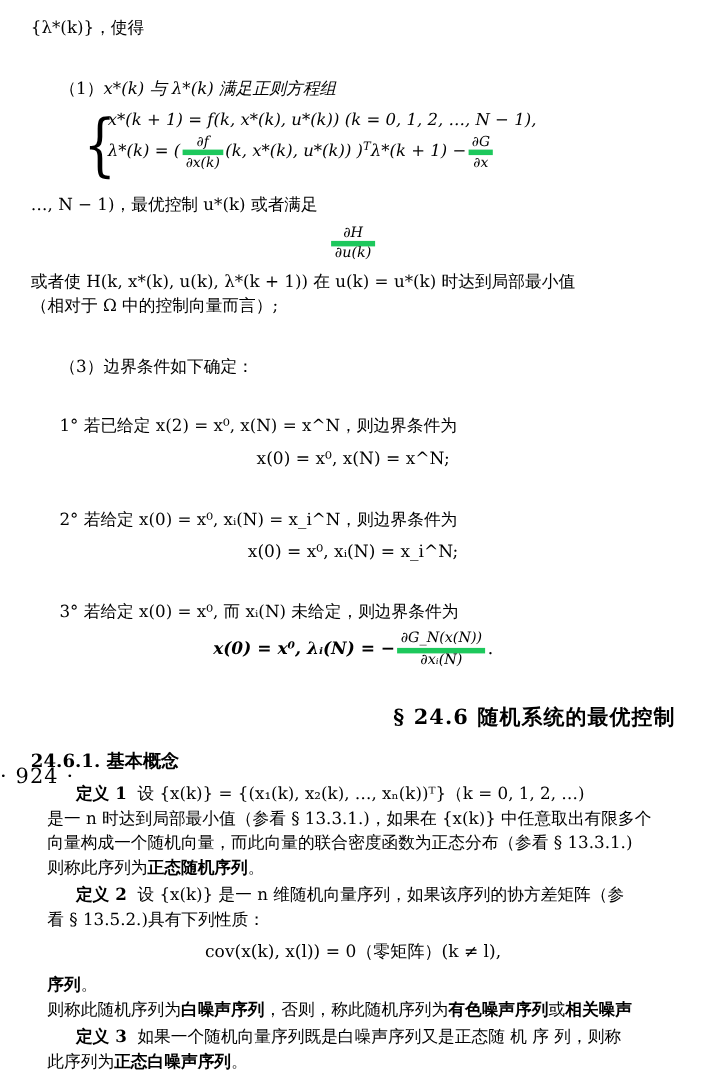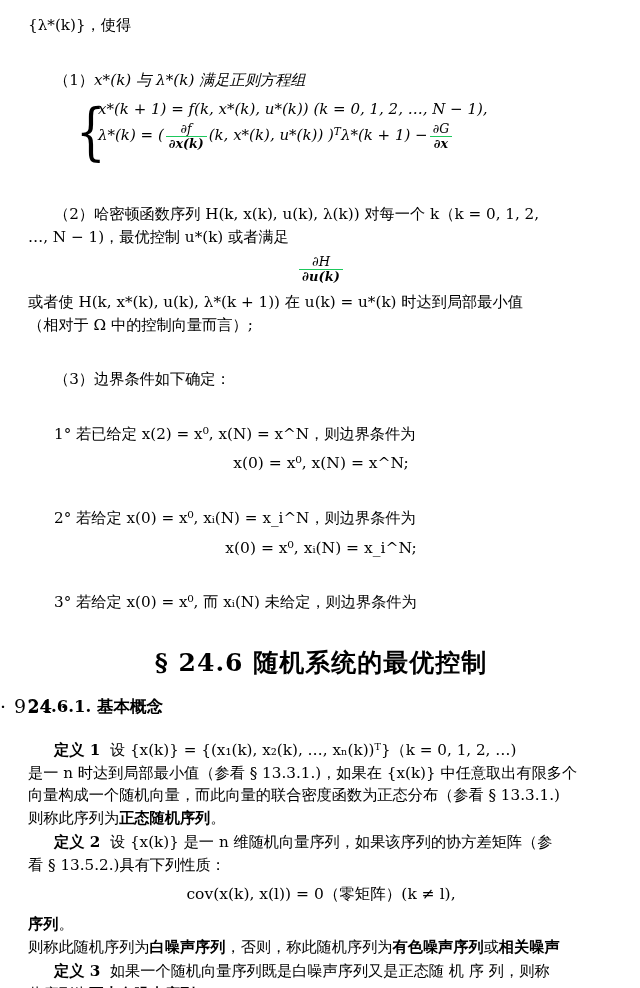"∂x(k)" .frac .den { border-top: 1px solid #22c55e -> 5px solid #22c55e; font-weight: bold -> none }
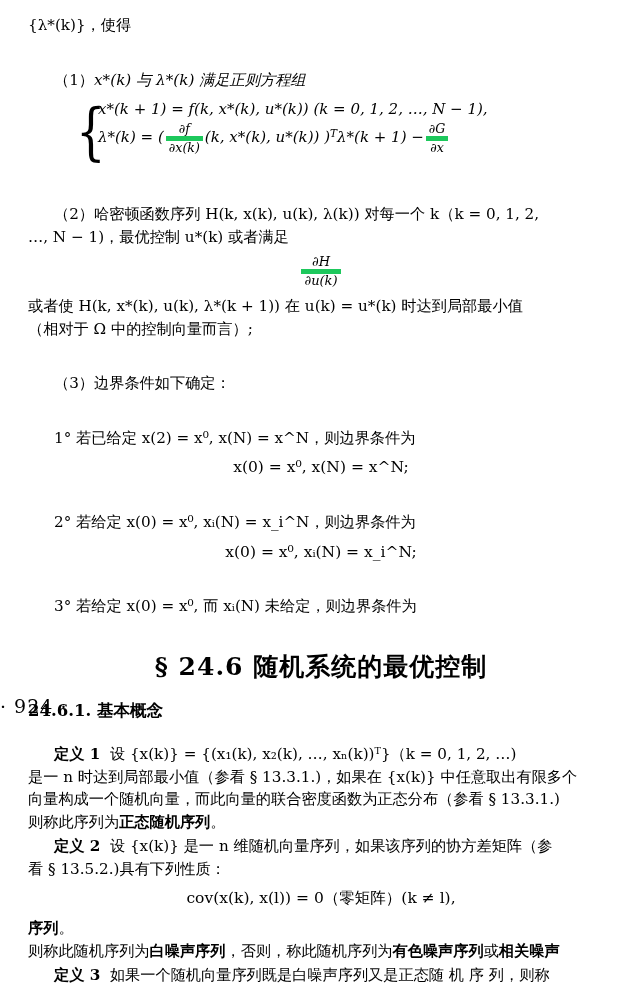"（2）哈密顿函数序列 H(k, x(k), u(k), λ(k))" div.line { html: <div> <span>（2）</span><span>哈密顿函数序列 H(k, x(k), u(k), λ(k)) 对每一个 k（k = 0, 1, 2,</span> </div> -> none }
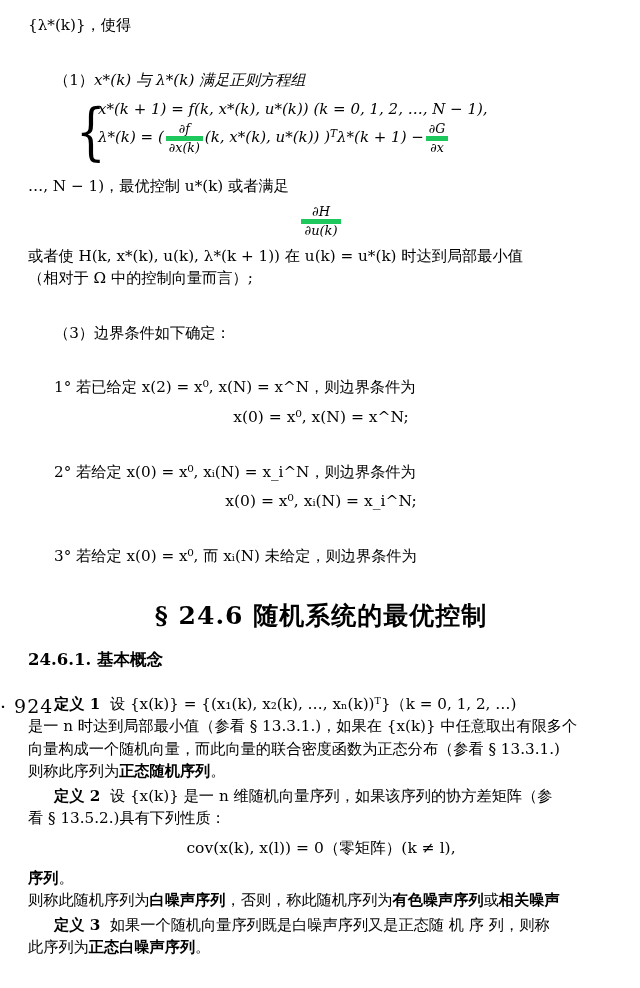"x(0) = x⁰, λᵢ(N) =" div.eq { html: none -> <div> <span>x(0) = x⁰, λᵢ(N) = −</span><span><span>∂G_N(x(N))</span><span>∂xᵢ(N)</span></span><span>.</span> </div> }
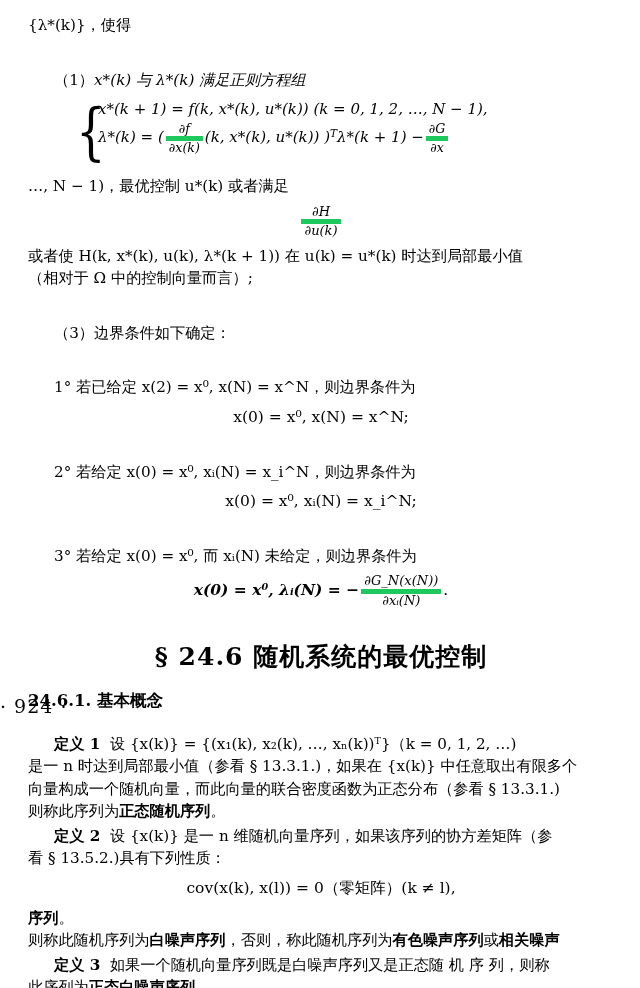"§ 24.6 随机系统的最优控制" .section-title { font-size: 25px -> 19px; text-align: center -> right }
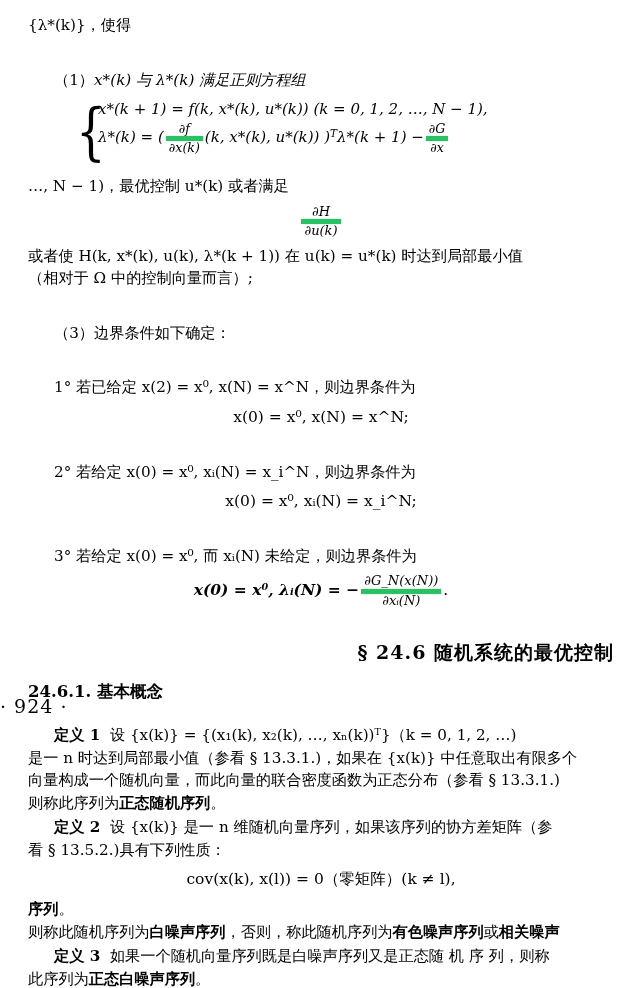"24.6.1. 基本概念" .subsection-title { margin: 12px 0 20px 0 -> 12px 0 6px 0 }
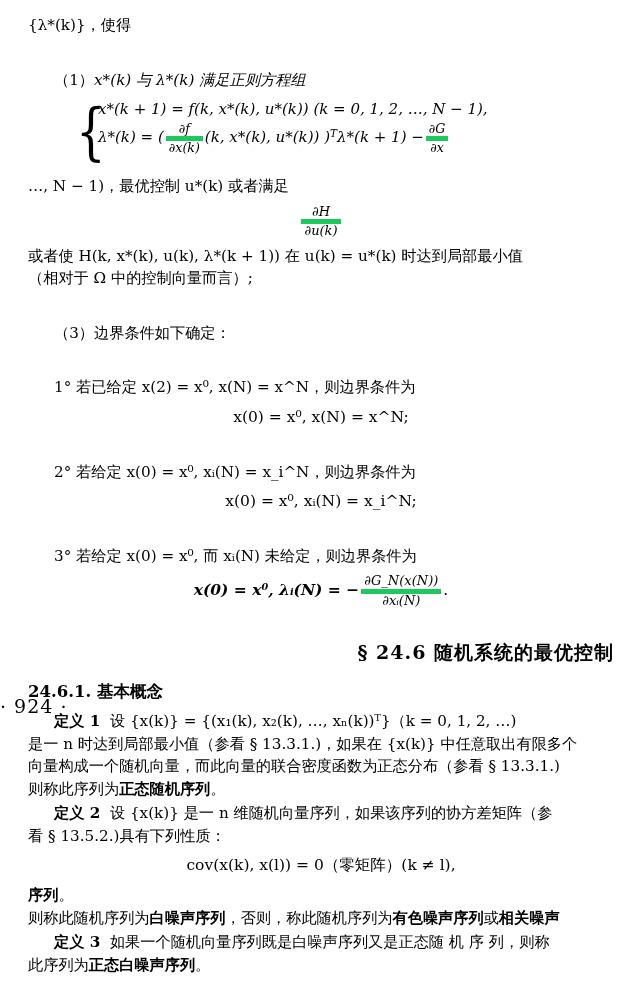"定义 1 设 {x(k)} =" .para { margin: 2px 0 -> 2px 15px }
